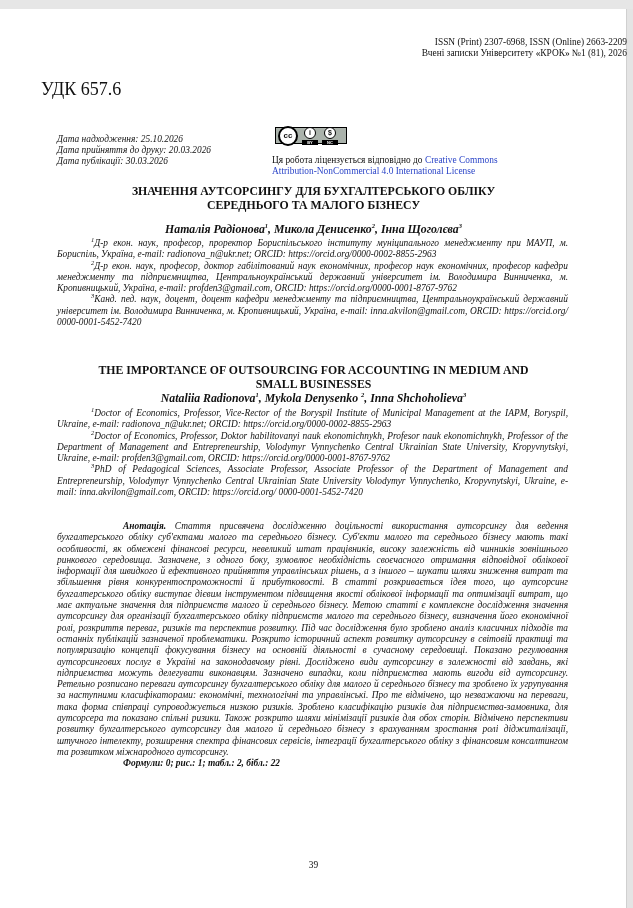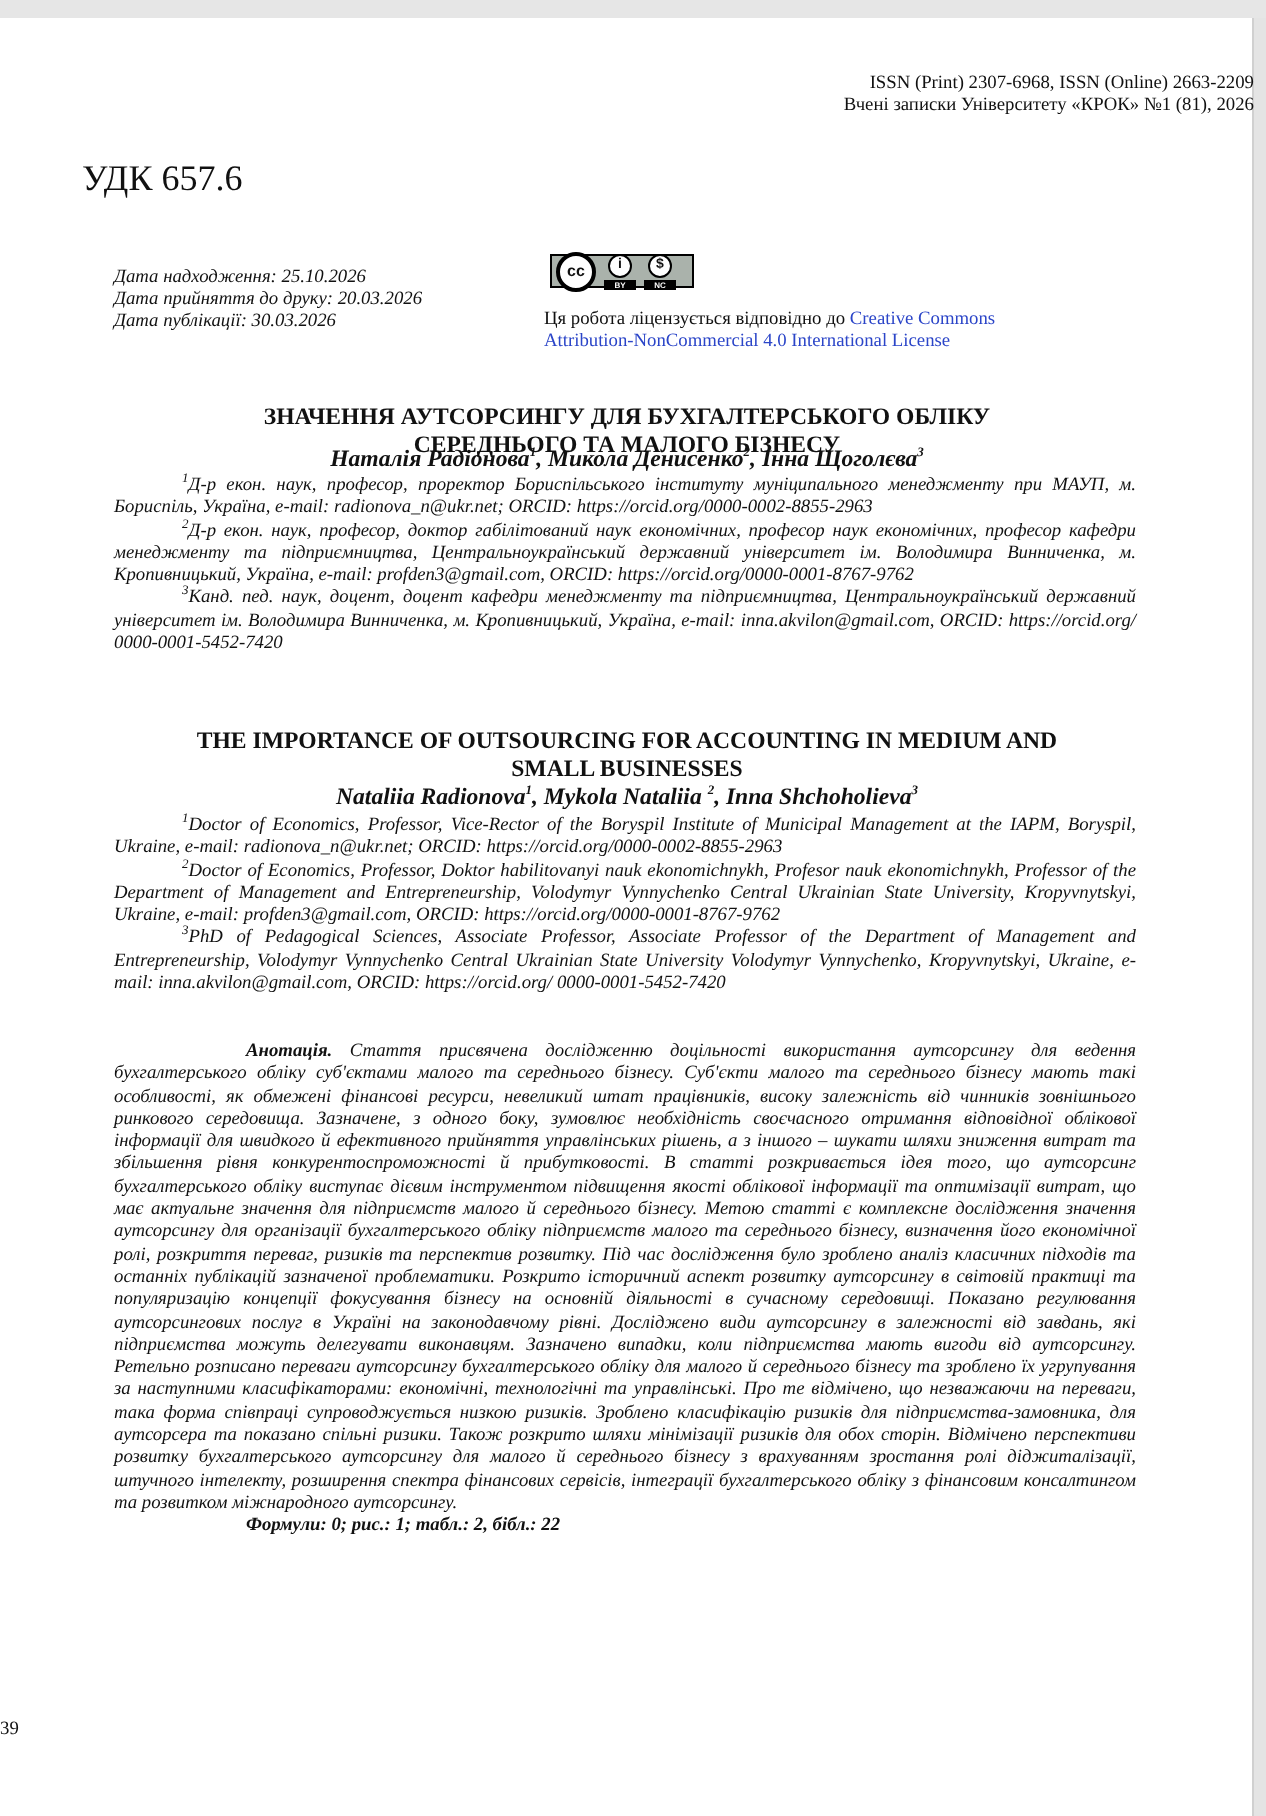"ЗНАЧЕННЯ АУТСОРСИНГУ ДЛЯ БУХГАЛТЕРСЬКОГО" div.title { top: 202px -> 185px }
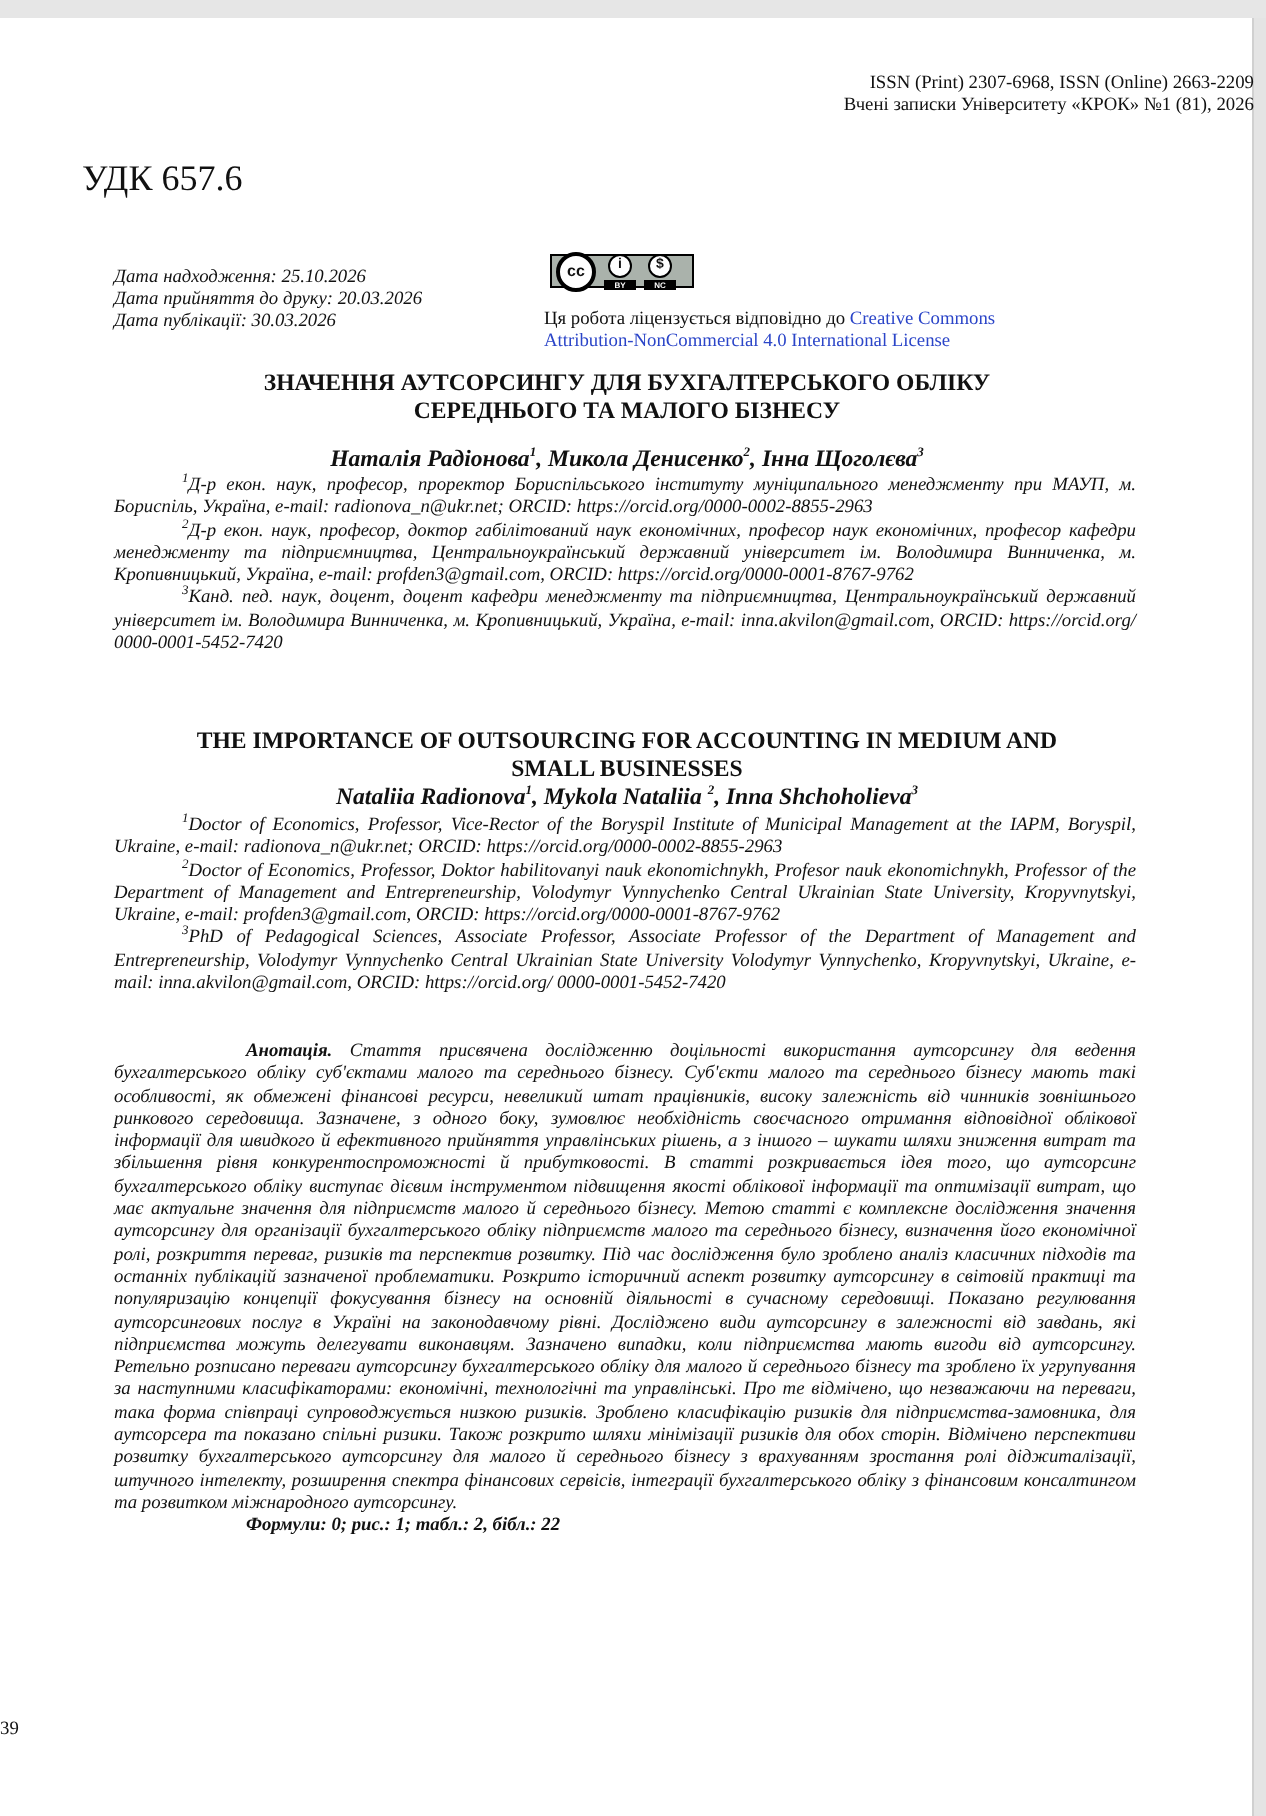"Mykola Nataliia" span { text: Nataliia -> Denysenko }
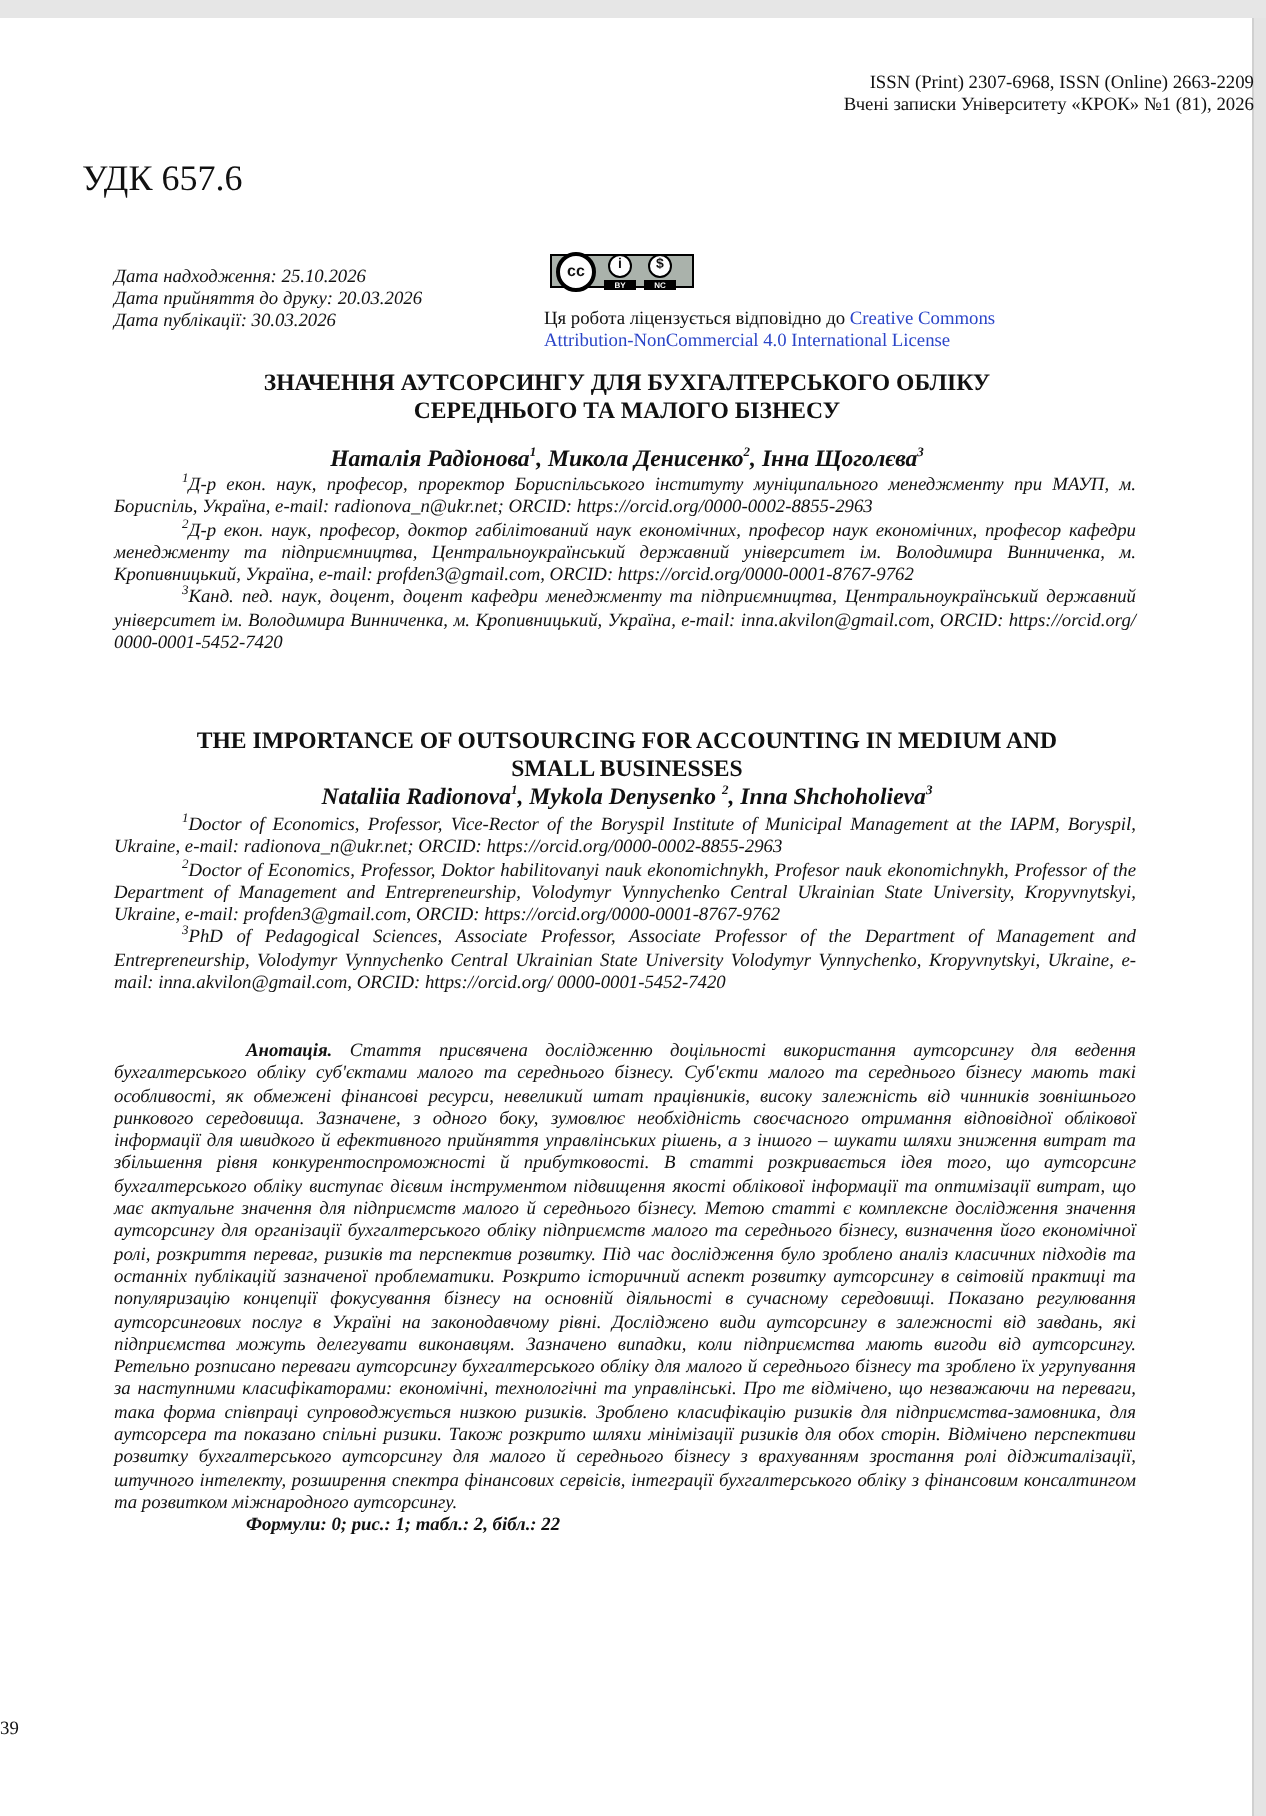"39" .pagenum { text-align: none -> center }
